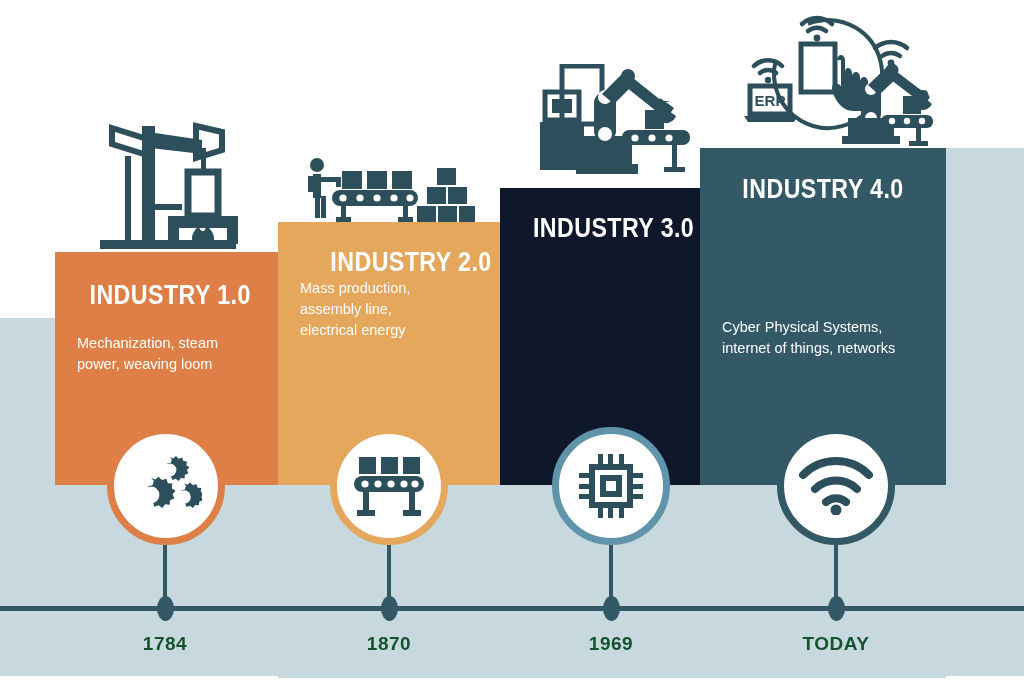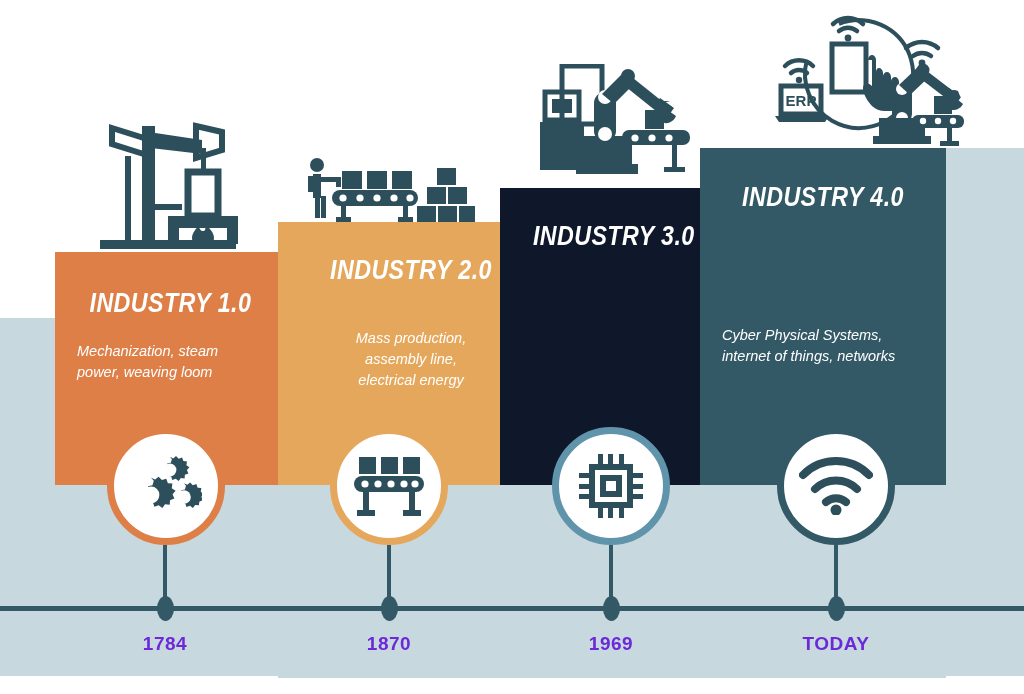"ERP" div.illo { left: 775px -> 744px }
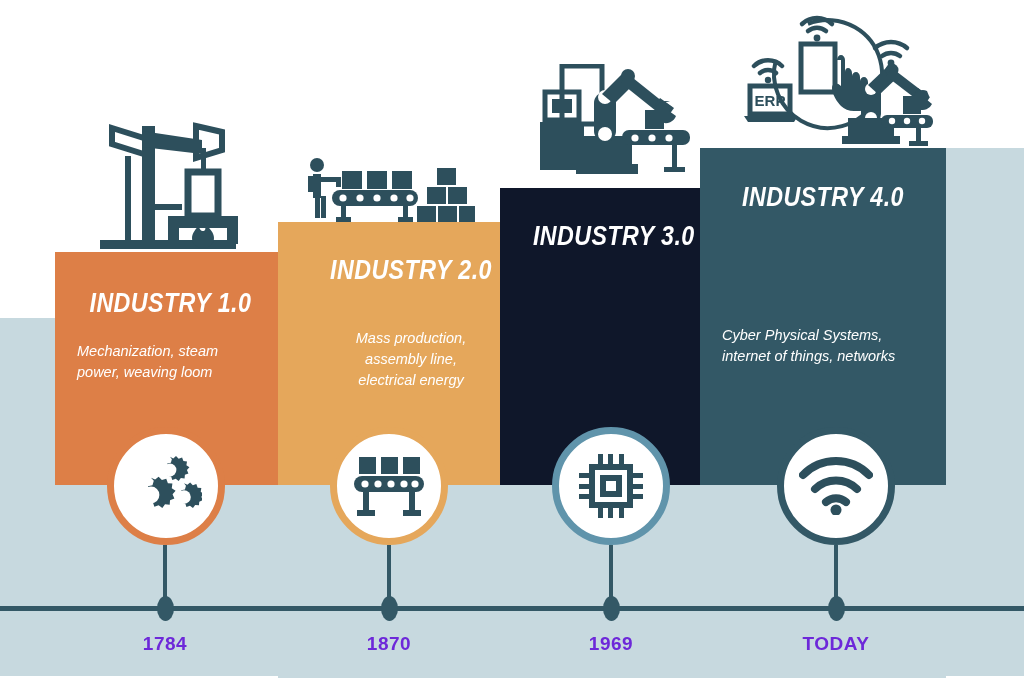"INDUSTRY 4.0" .panel { font-style: italic -> none; padding: 8px 22px -> 0 22px }
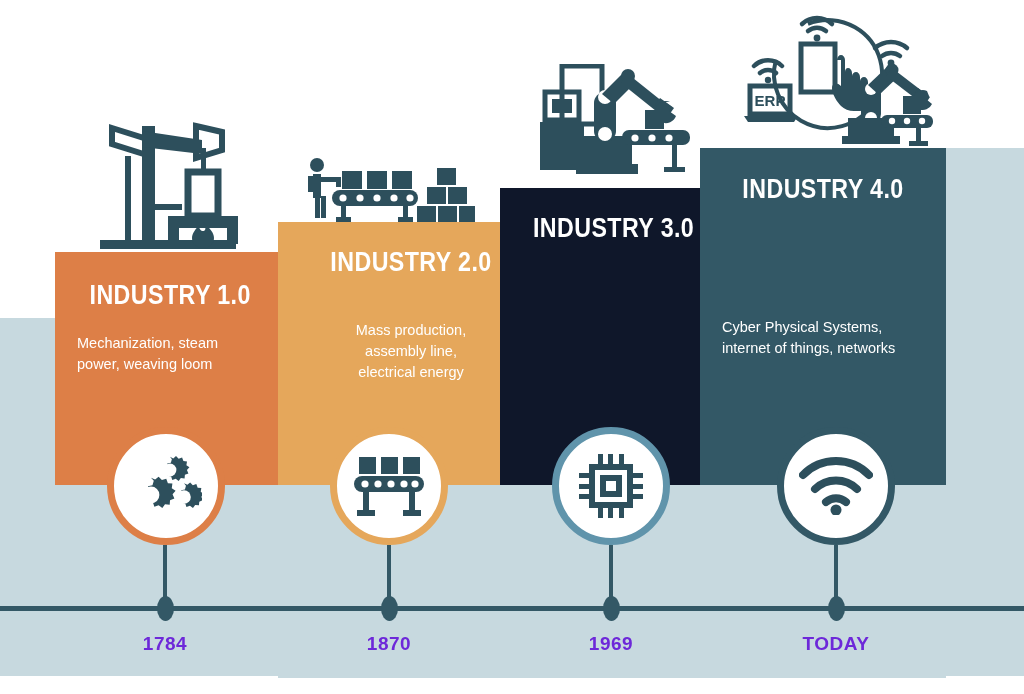"Mass production," #panel-2 .panel-desc { margin-top: 42px -> none; text-align: center -> left }
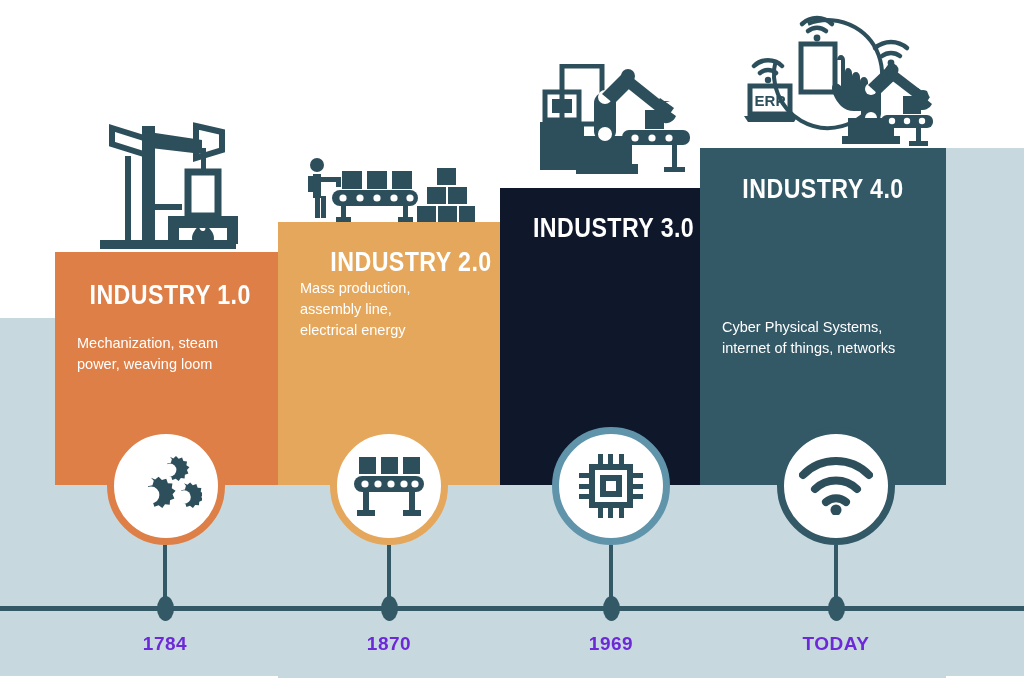"1784" .tl-label { color: #6d28d9 -> #14532d }
